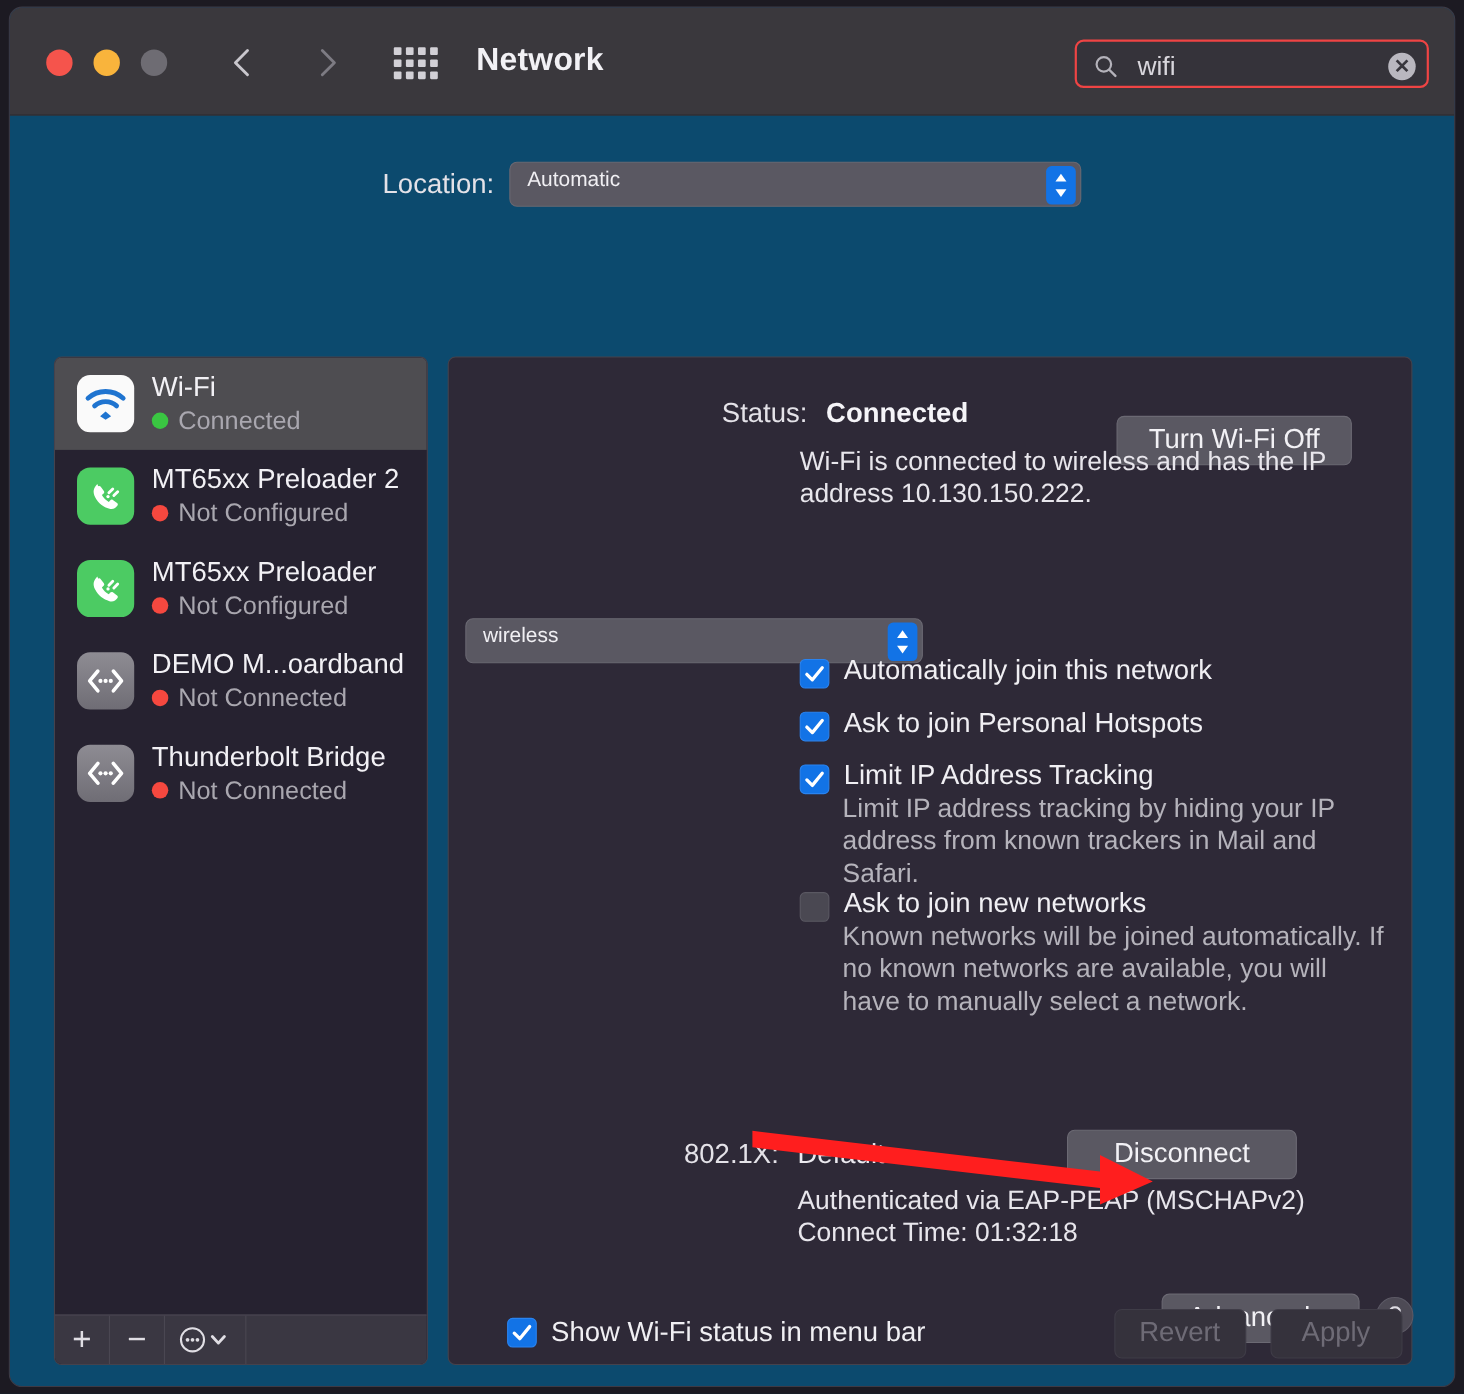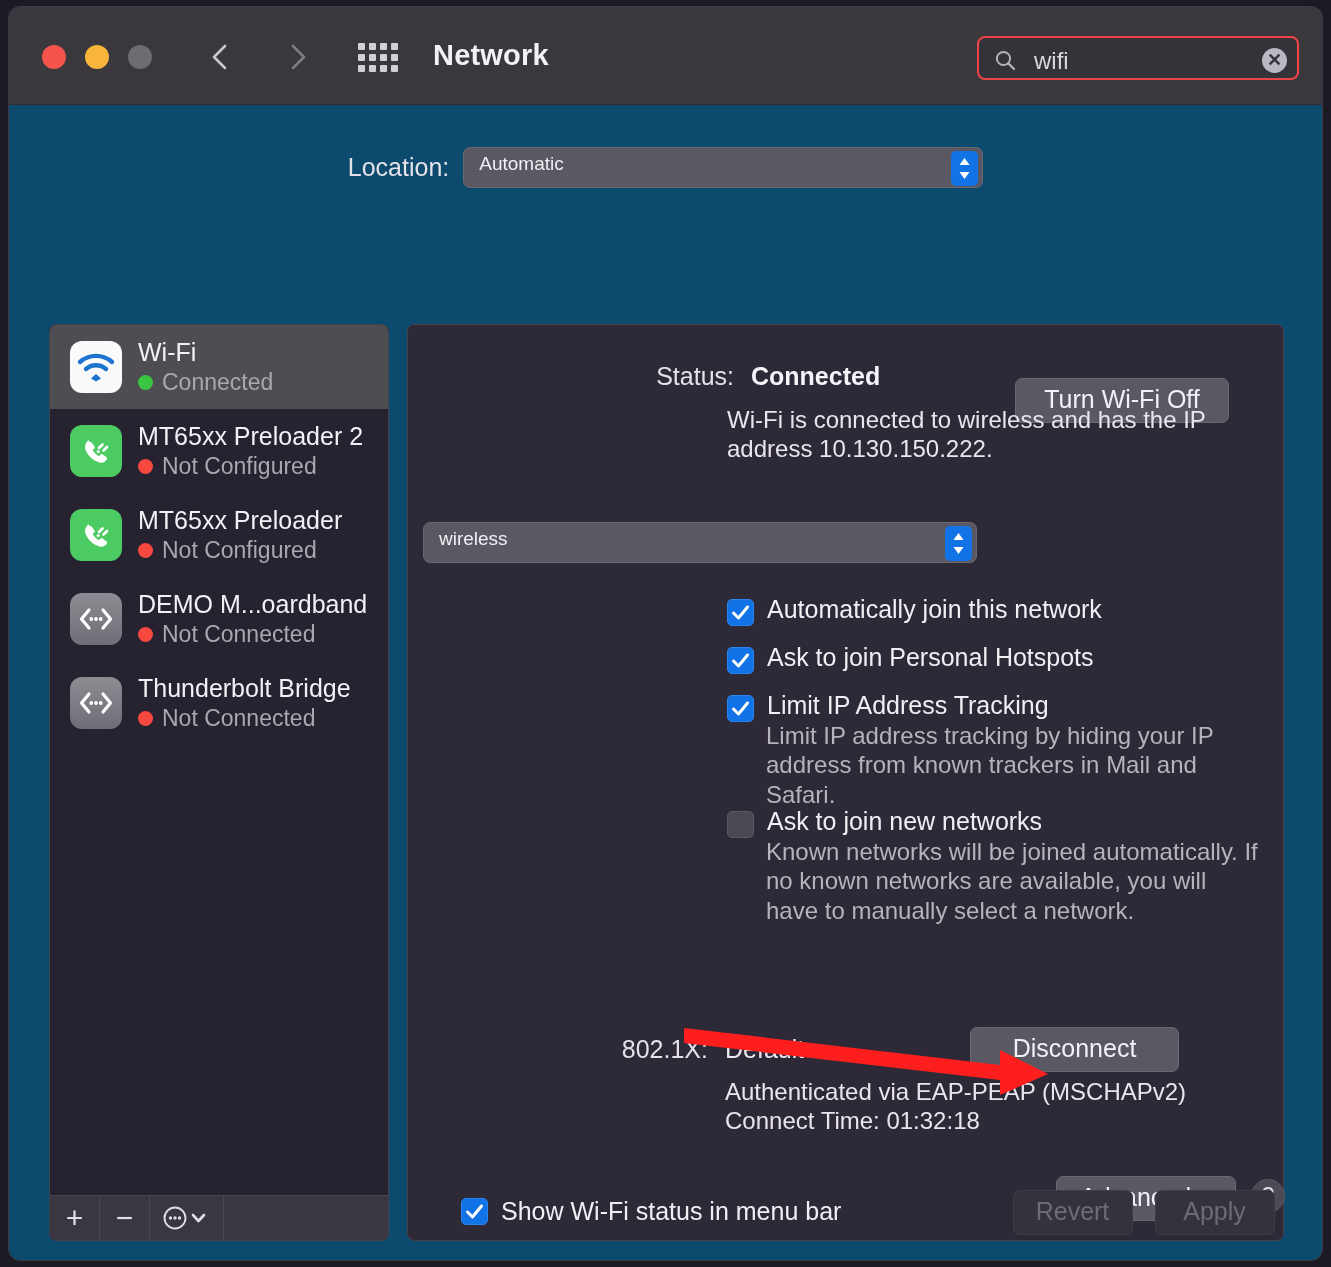"wireless" div.popup { margin-top: none -> 40px; width: 554px -> 416px }
